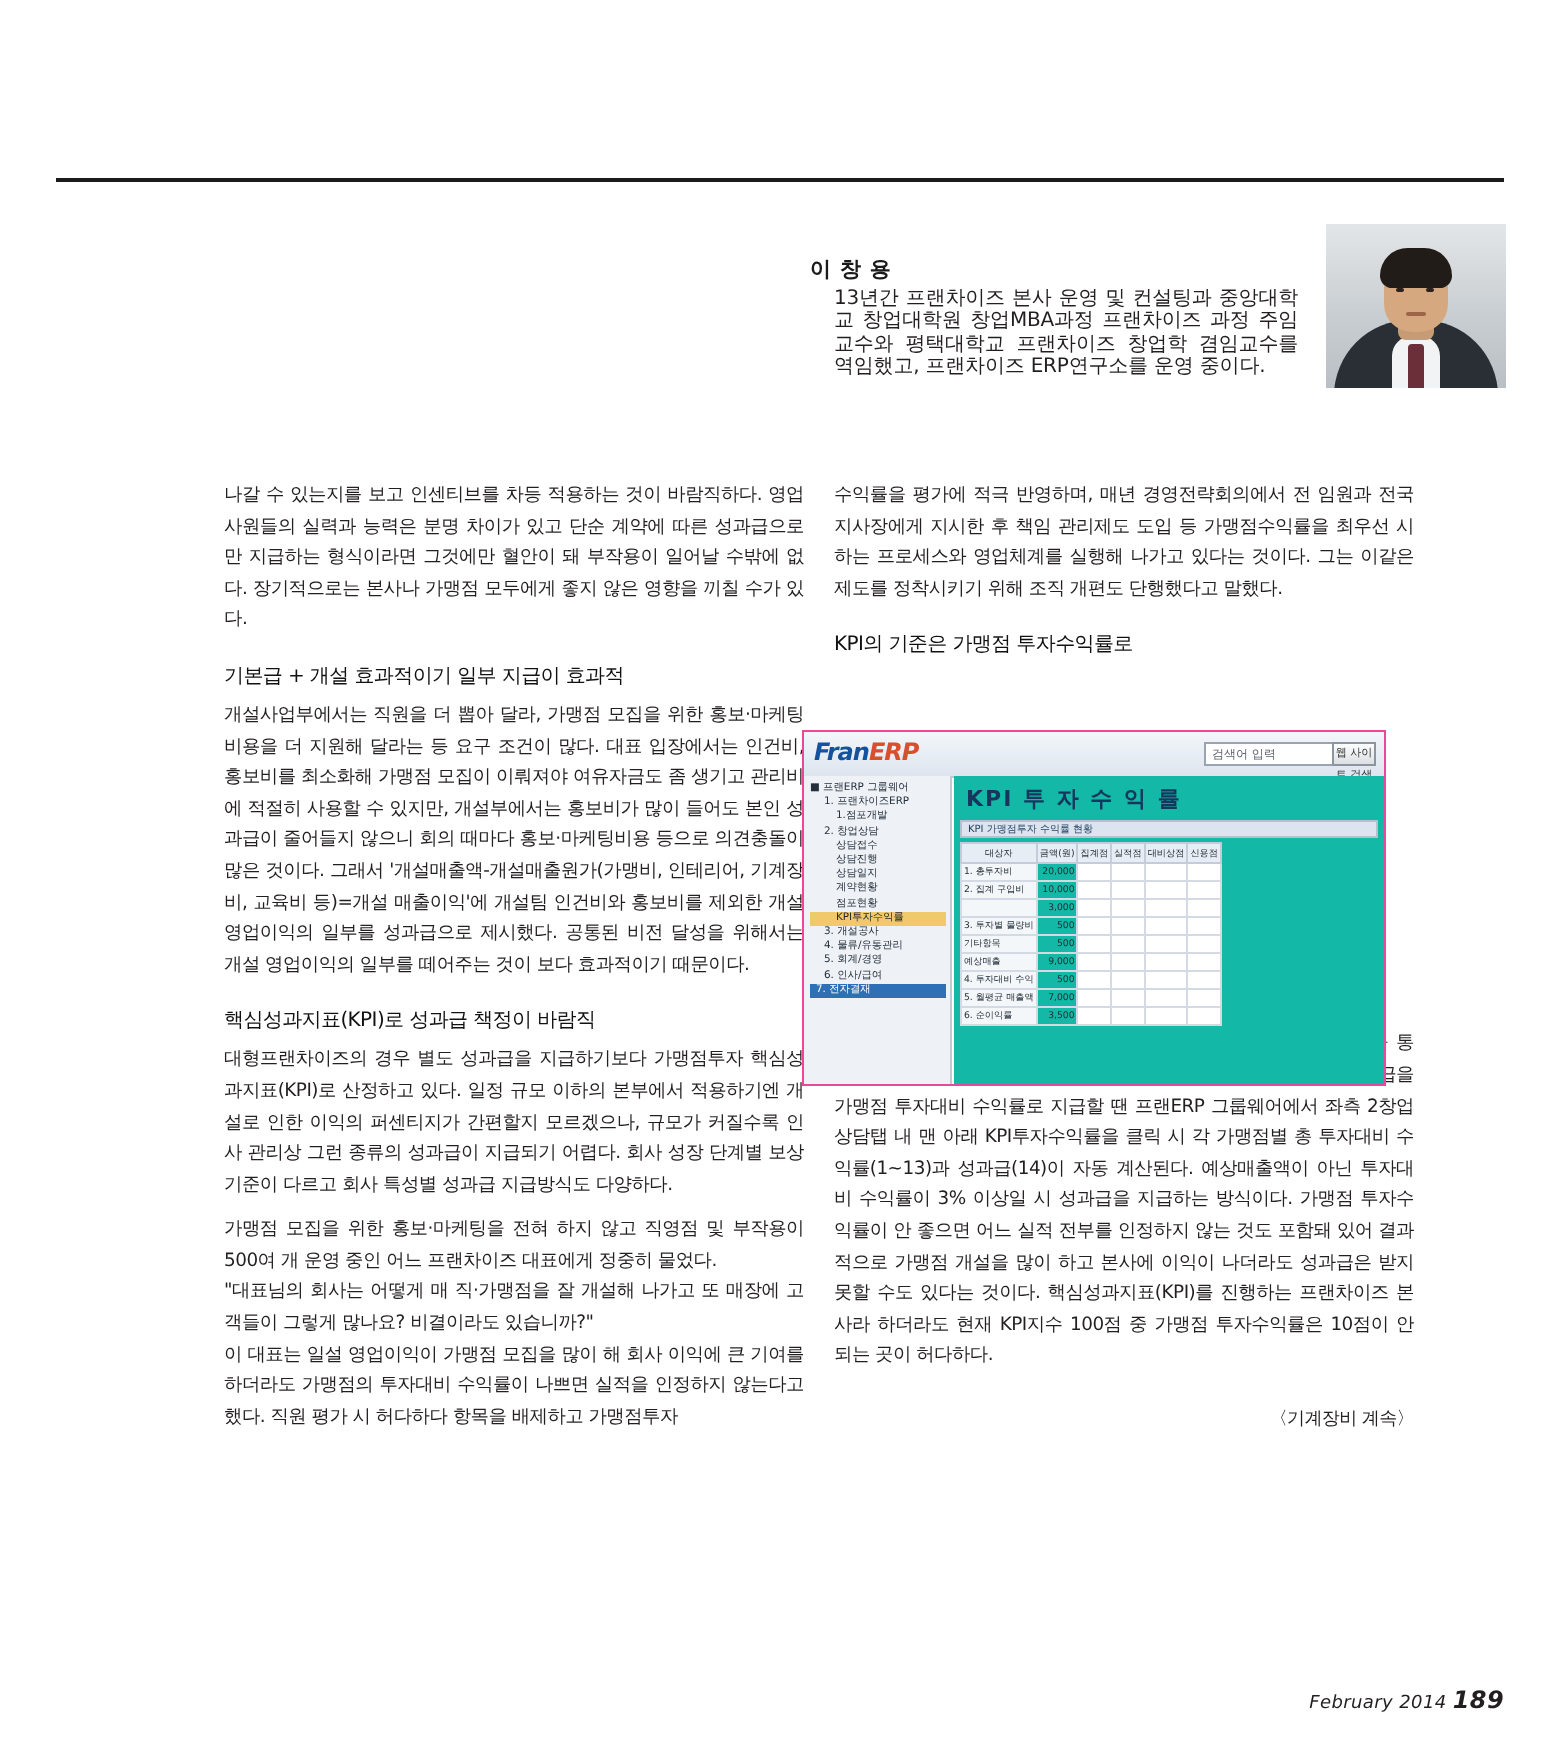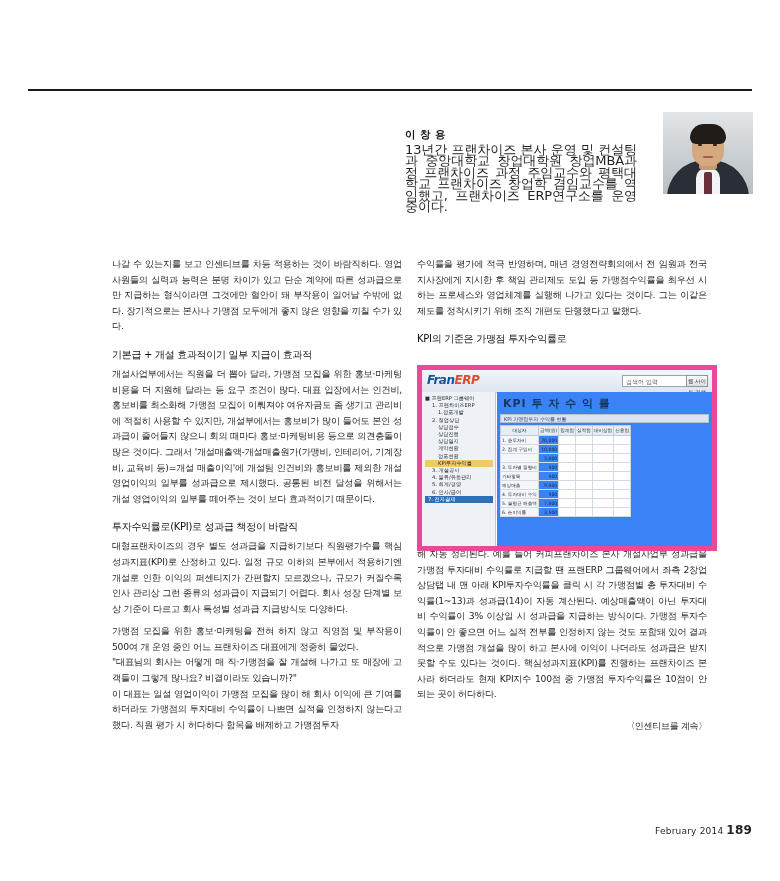"13년간 프랜차이즈 본사 운영 및" .author-desc { font-size: 13px -> 10px; left: 0 -> 12px }
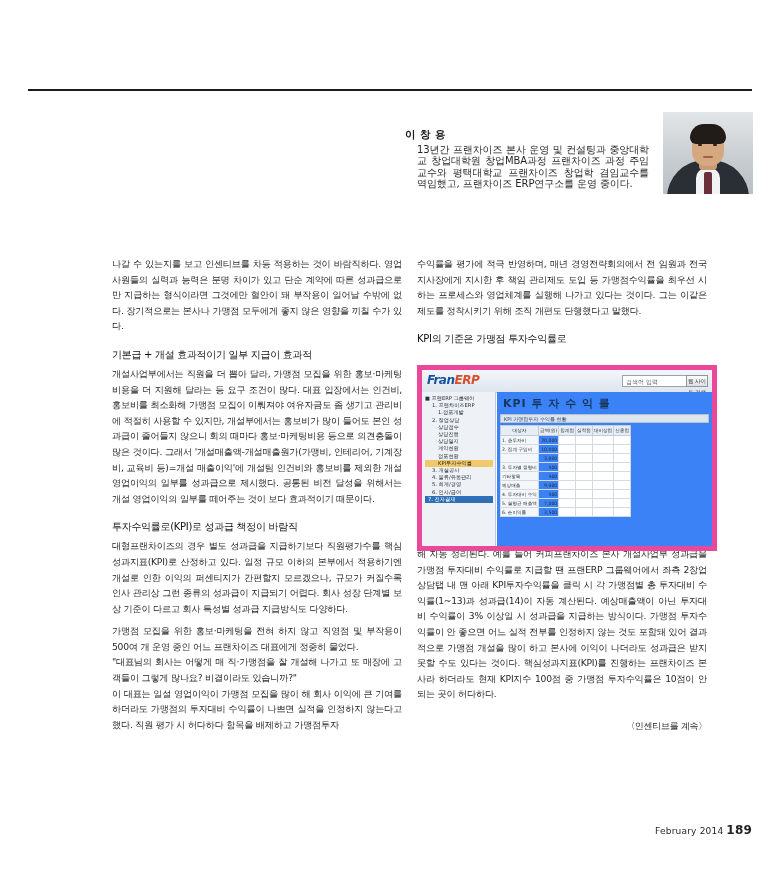"나갈 수 있는지를 보고 인센티브를" .col { margin-top: 16px -> none }
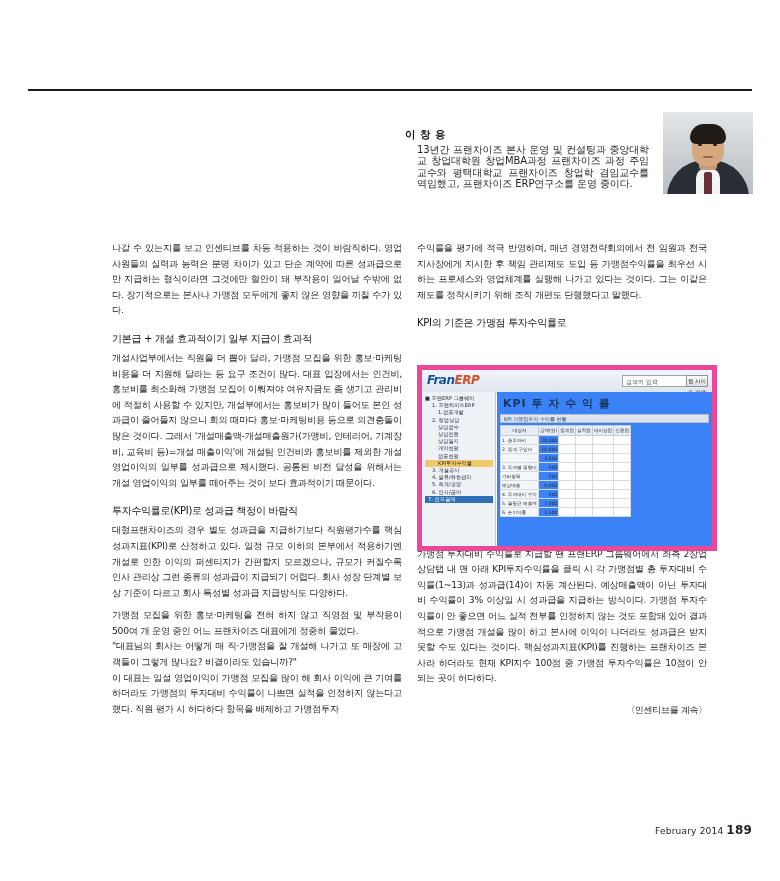"FranERP" .figure { border: 5px solid #ec4899 -> 1px solid #ec4899; left: 417px -> 401px }
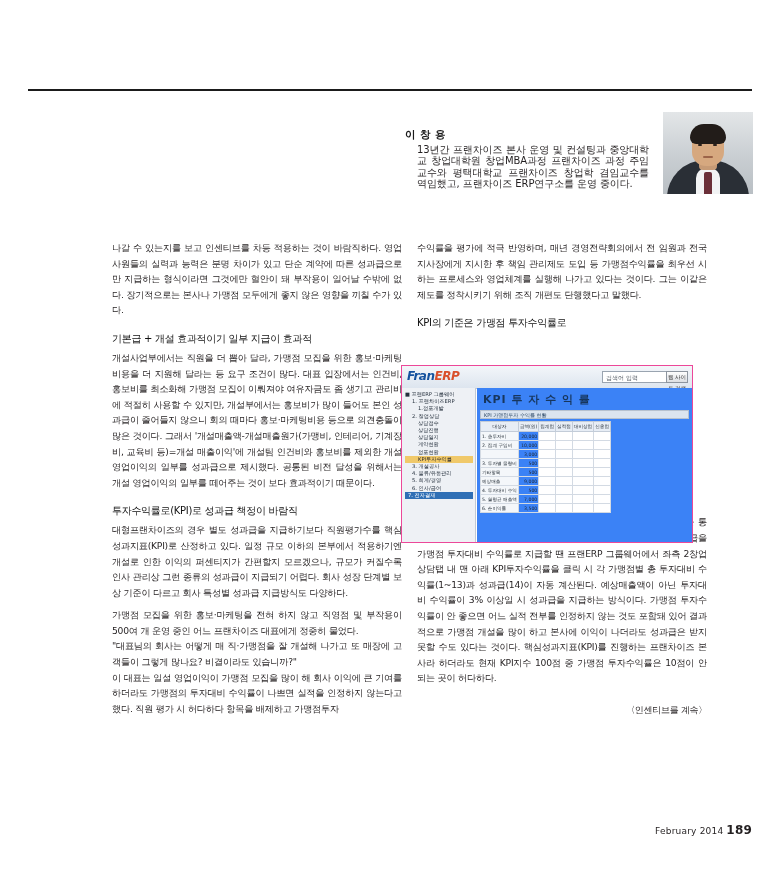"KPI 투 자 수 익" .fig-main { background: #3b82f6 -> #14b8a6 }
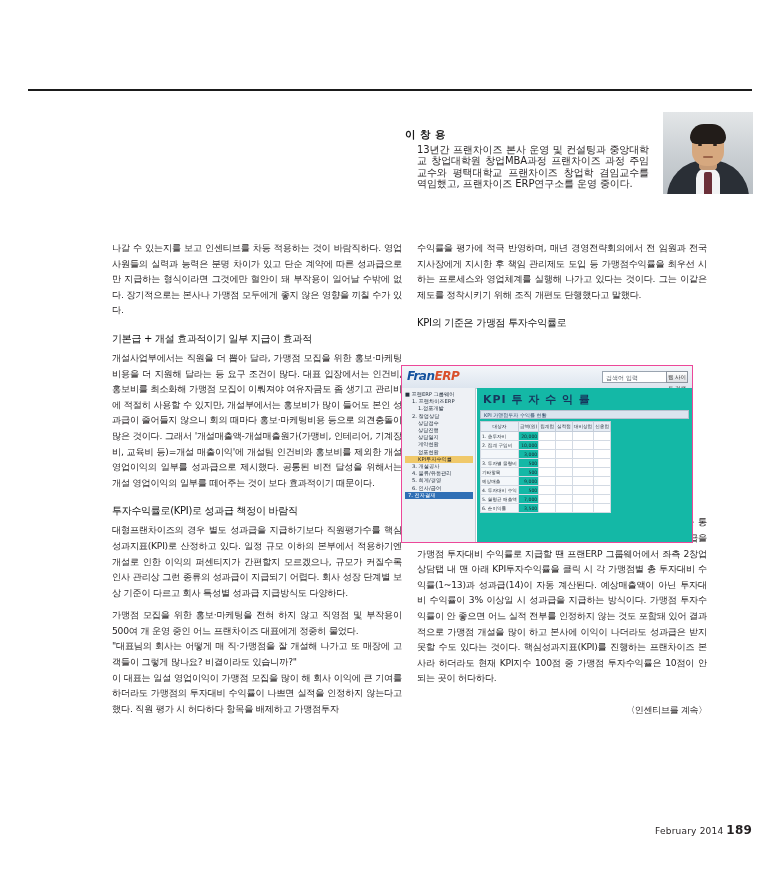"투자수익률로(KPI)로 성과급 책정이 바람직" h3.sub { text: 투자수익률로 -> 핵심성과지표 }
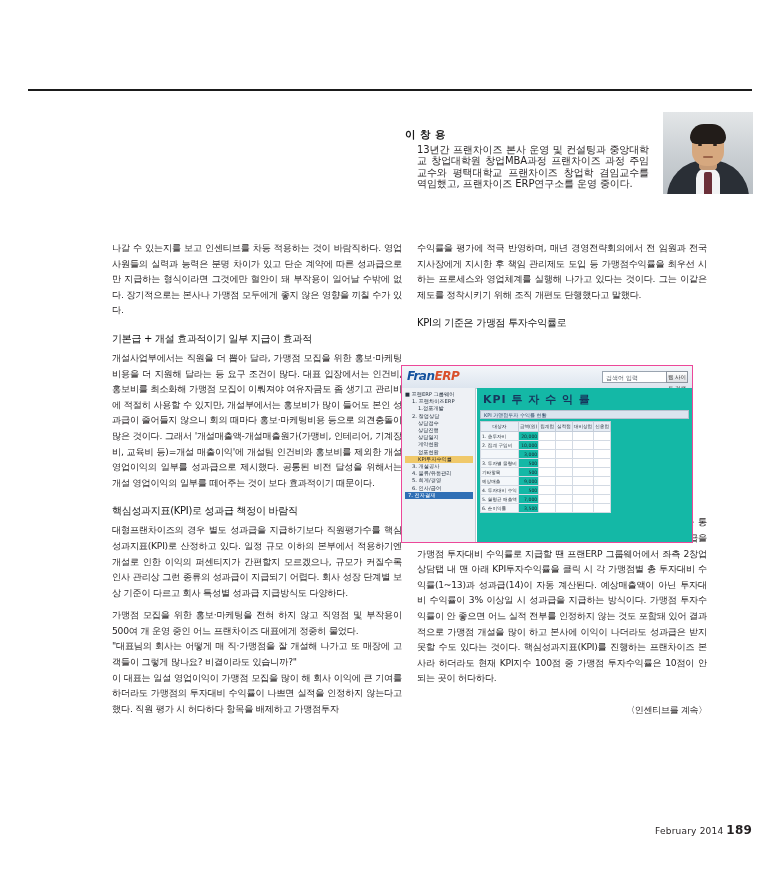"대형프랜차이즈의 경우 별도 성과급을 지급하기보다" p { text: 직원평가수를 -> 가맹점투자 }
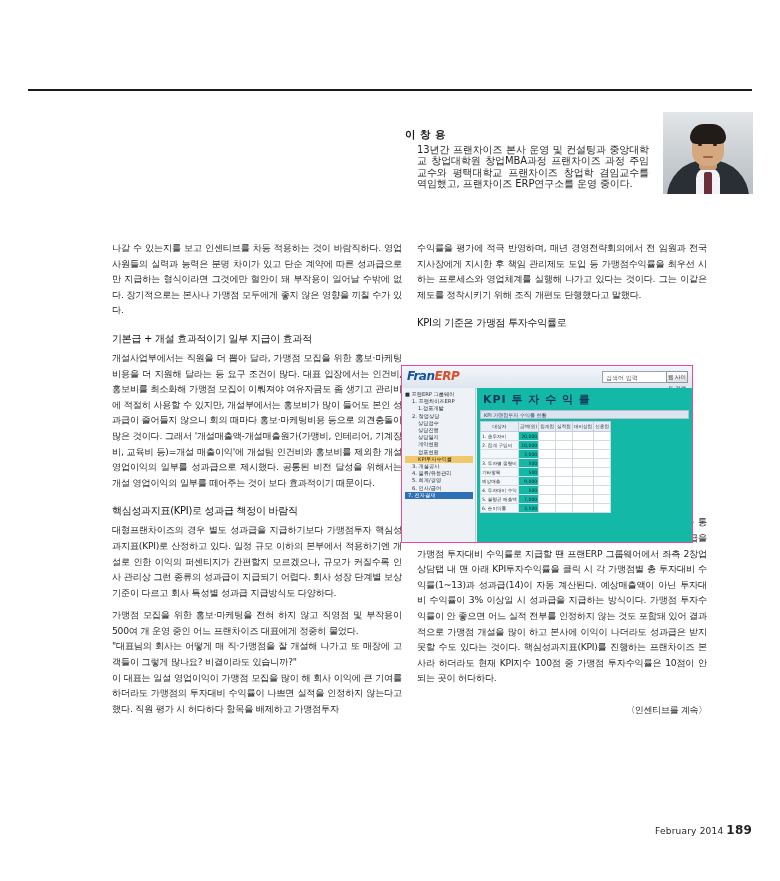"〈인센티브를 계속〉" div.sig { text: 인센티브를 -> 기계장비 }
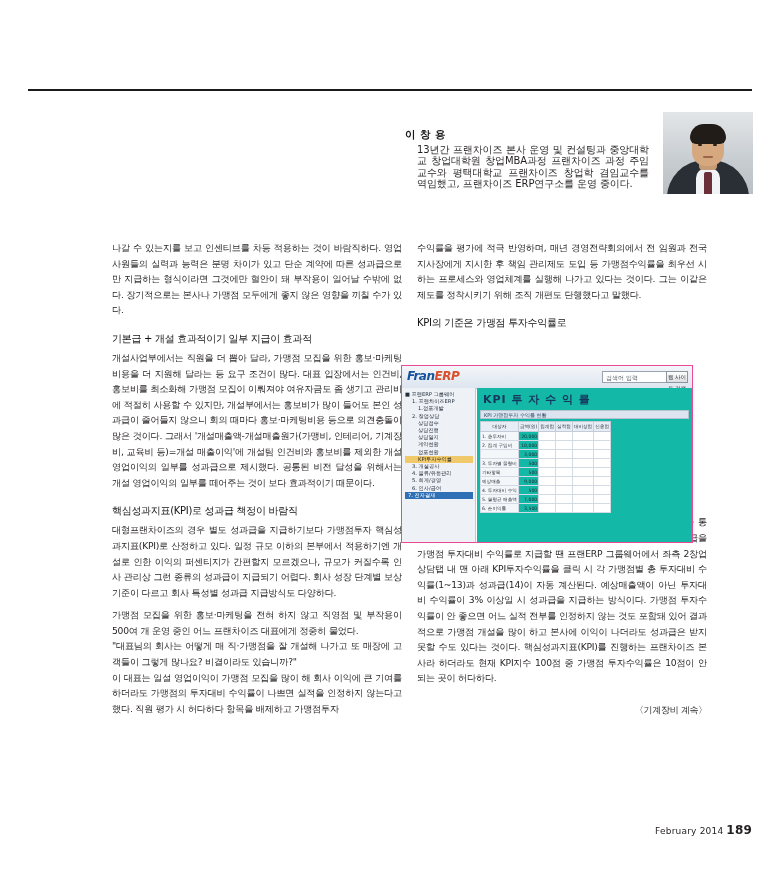"February 2014 189" .footer { bottom: 44px -> 24px; font-style: none -> italic }
